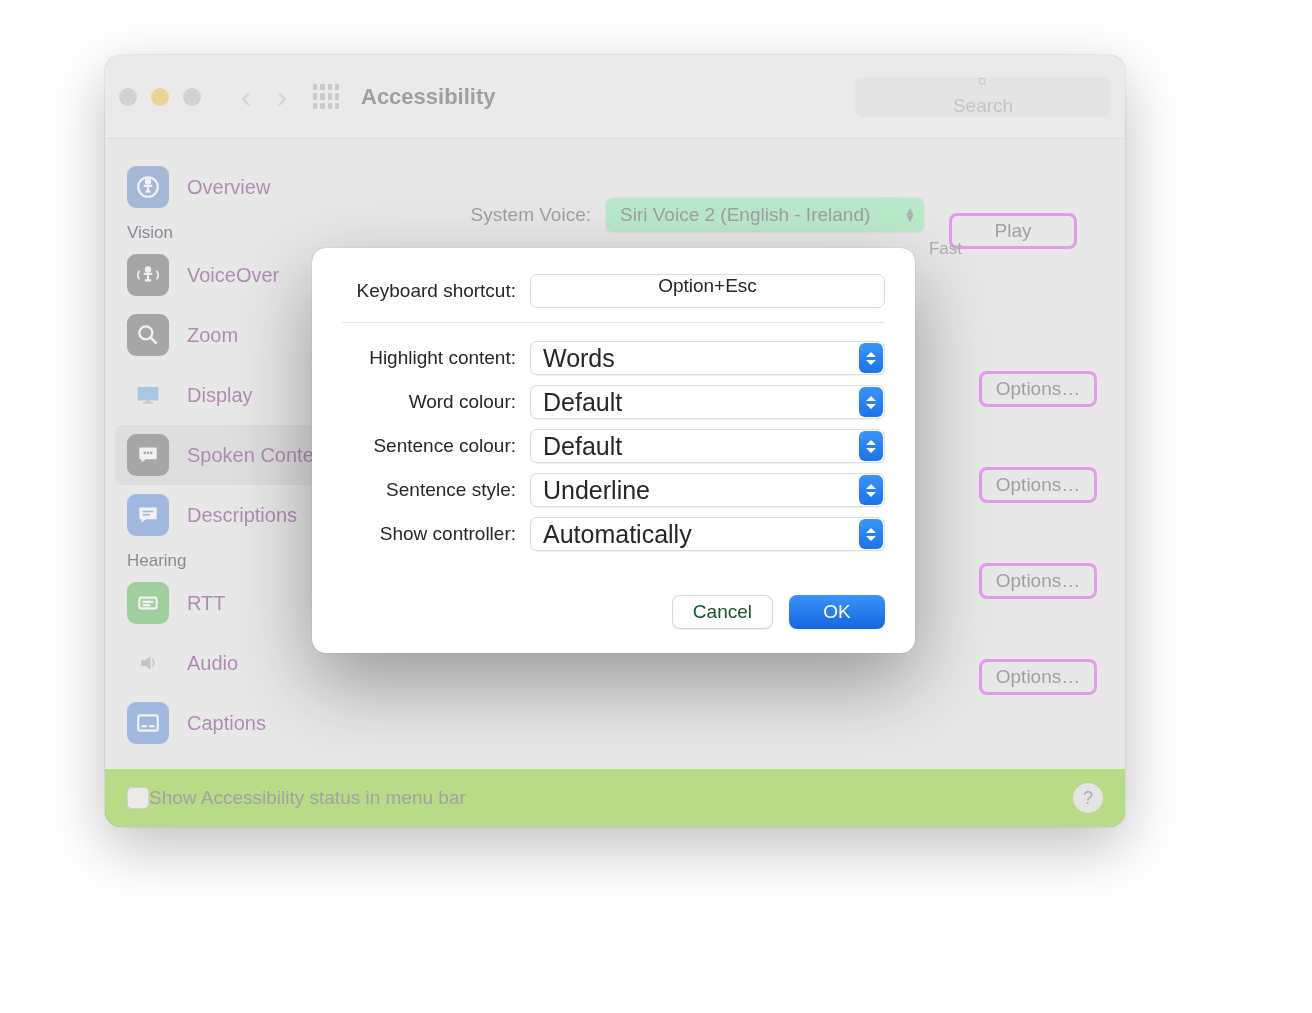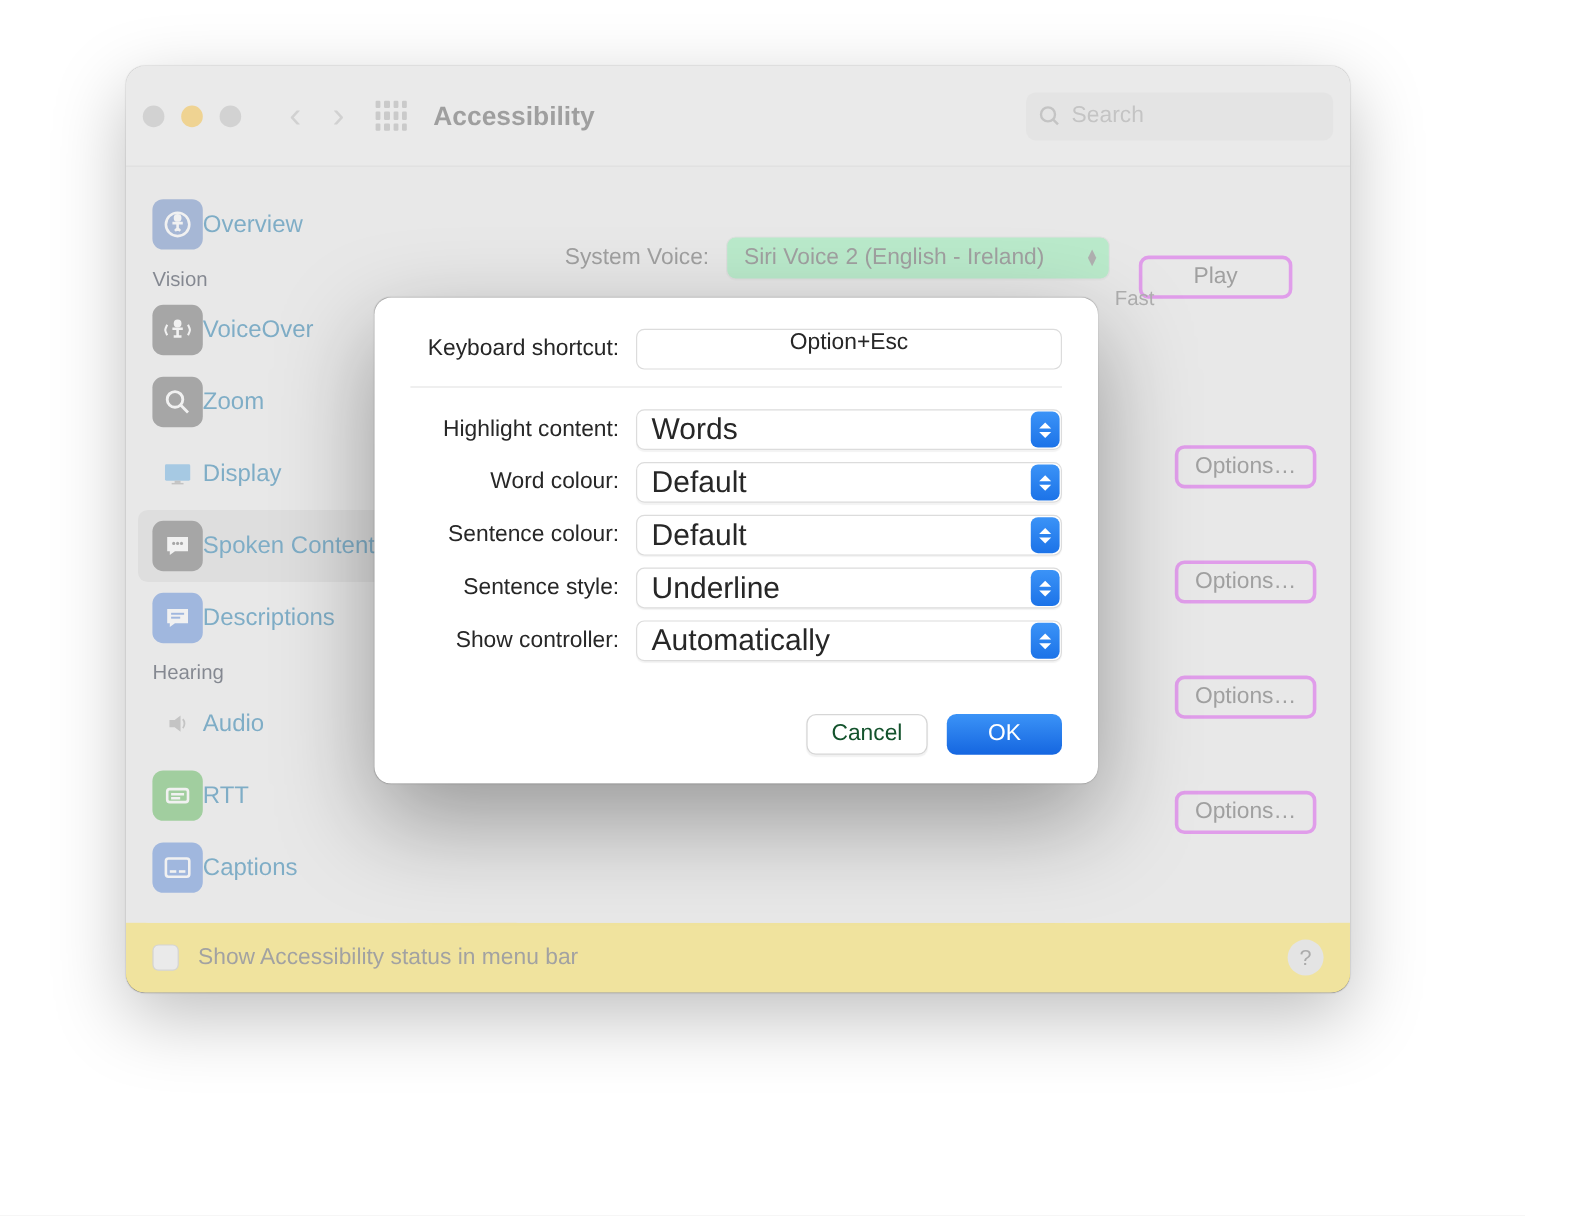"Search" .search-box { flex-direction: none -> column }
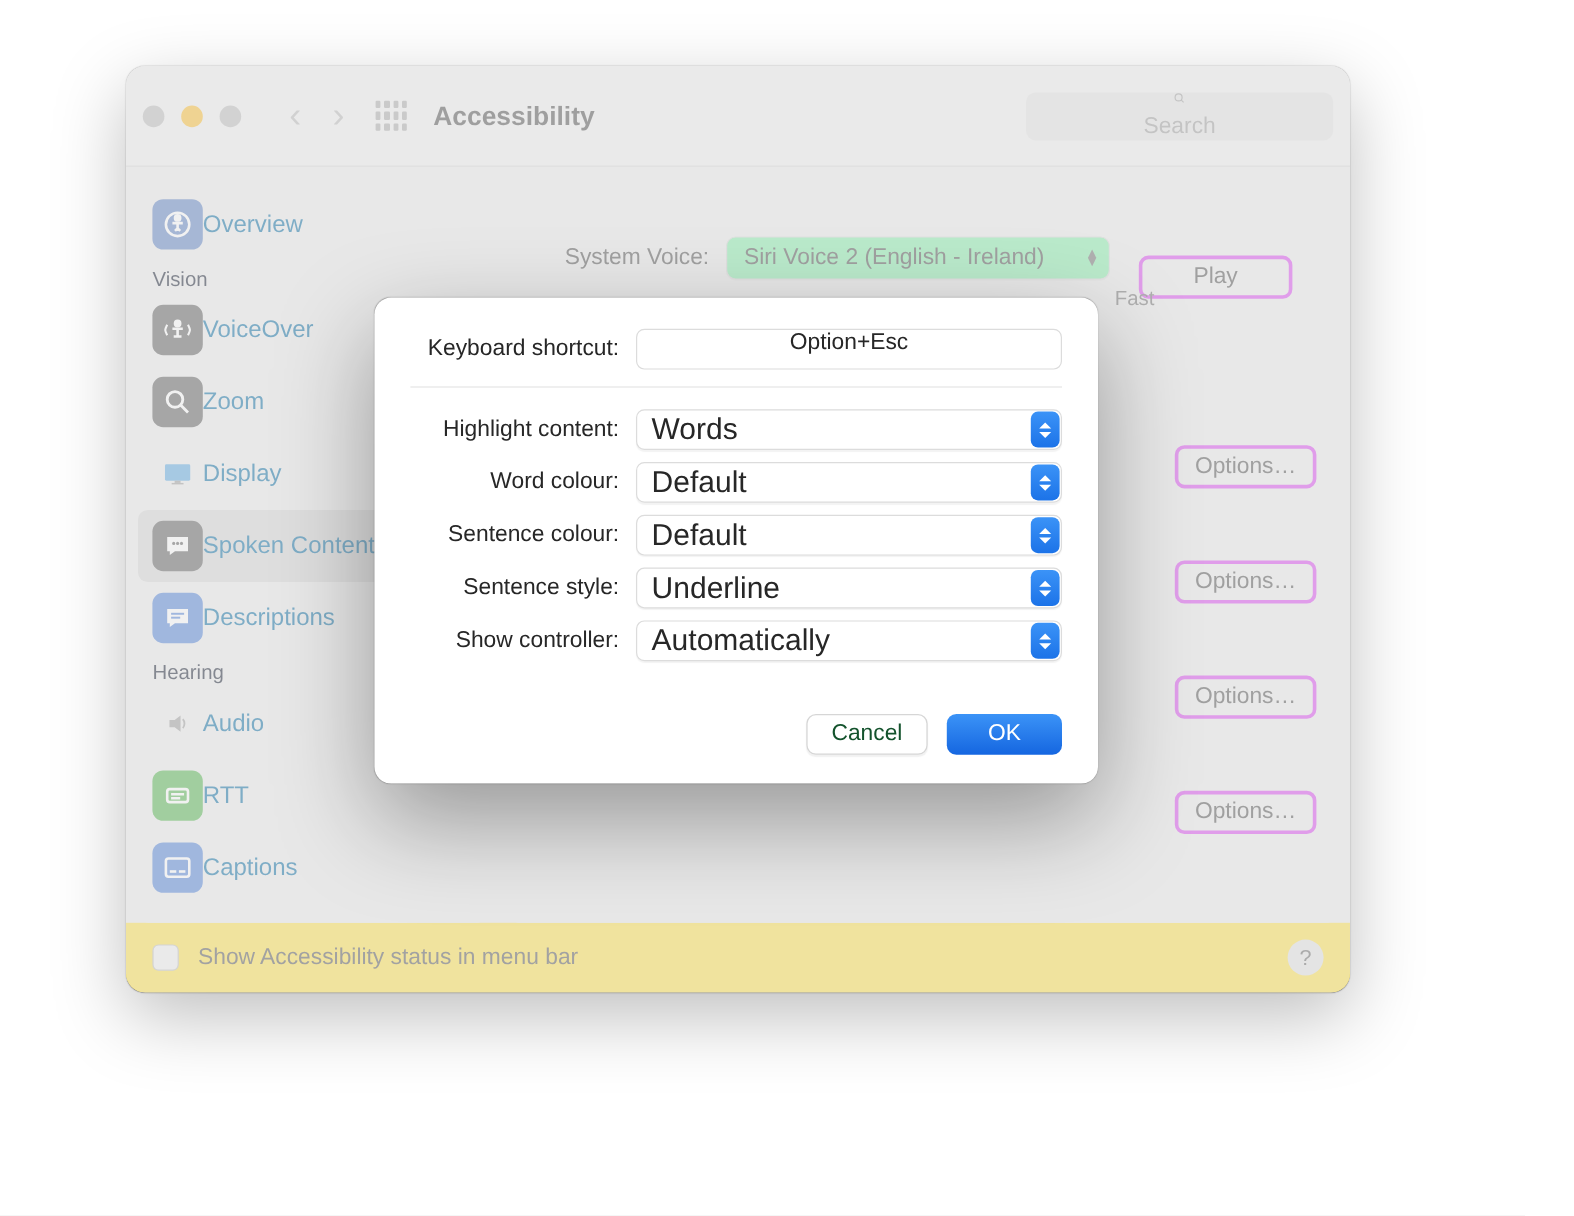"Overview" .sidebar-item { color: #0369a1 -> #701a75; gap: none -> 18px }
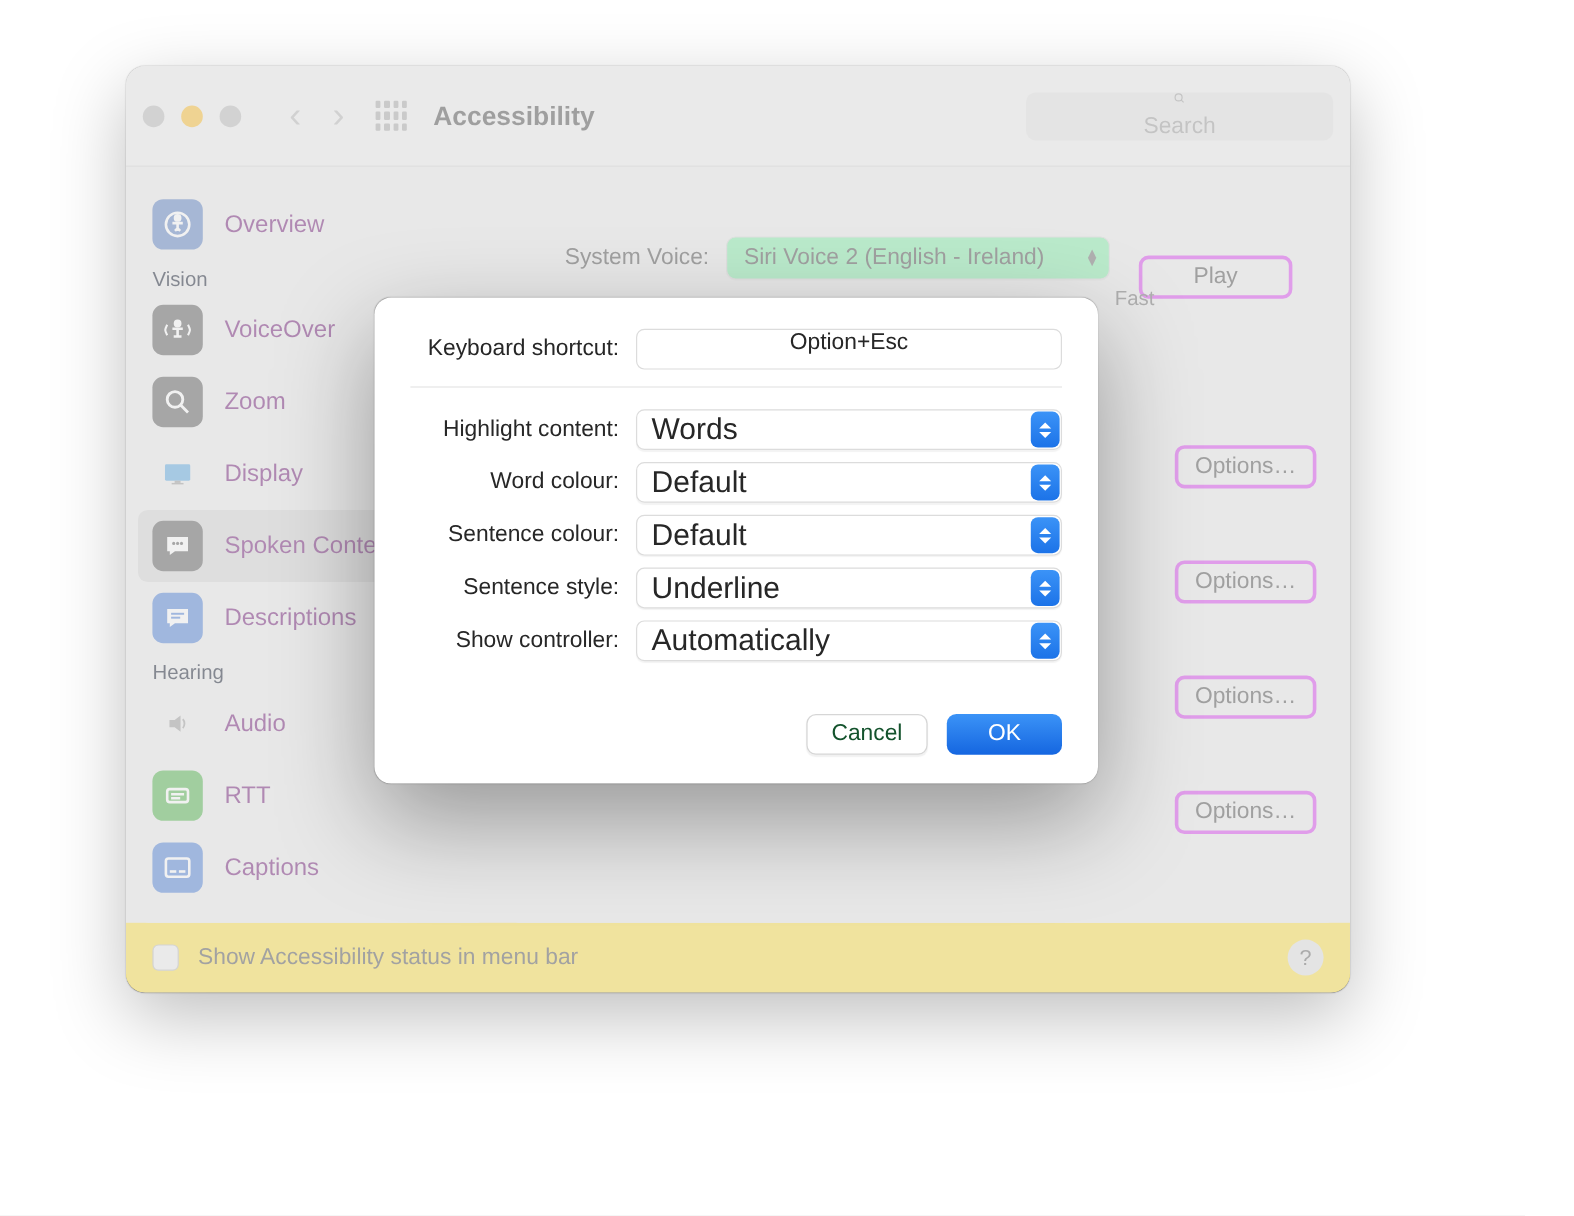"Audio" div.sidebar-item { order: before "RTT" -> after "RTT" }
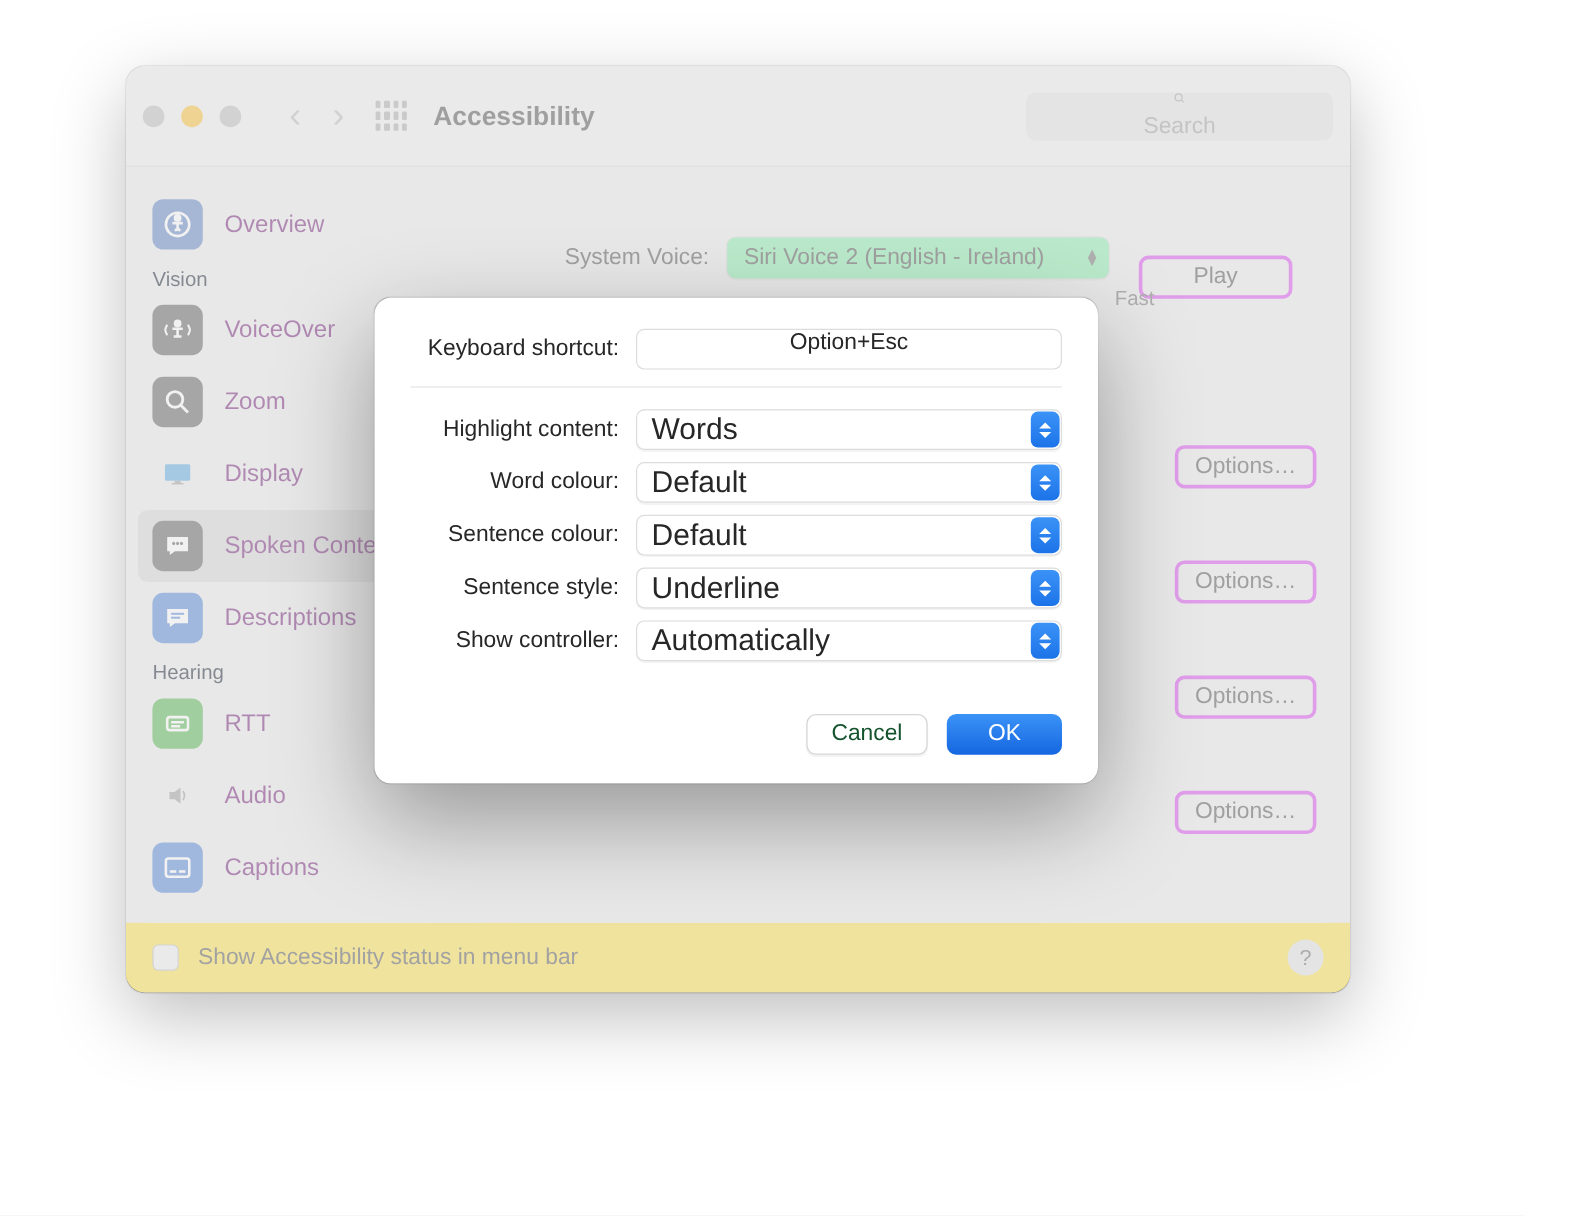"Show Accessibility status in menu" .footer { background: #fde047 -> #84cc16; gap: 16px -> 0 }
